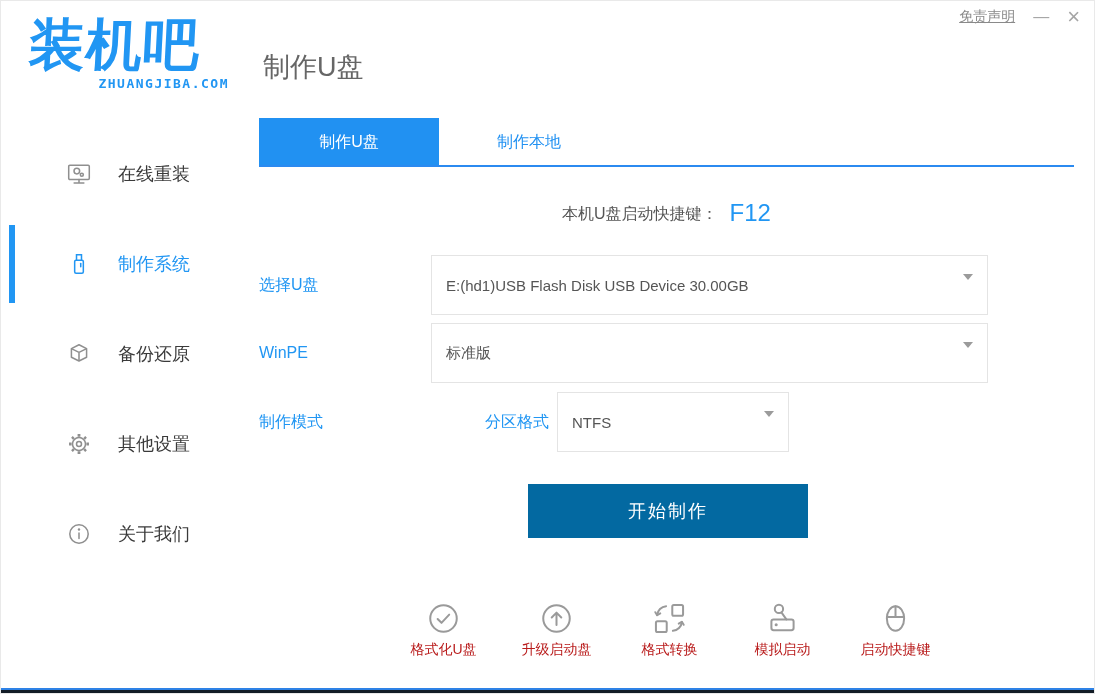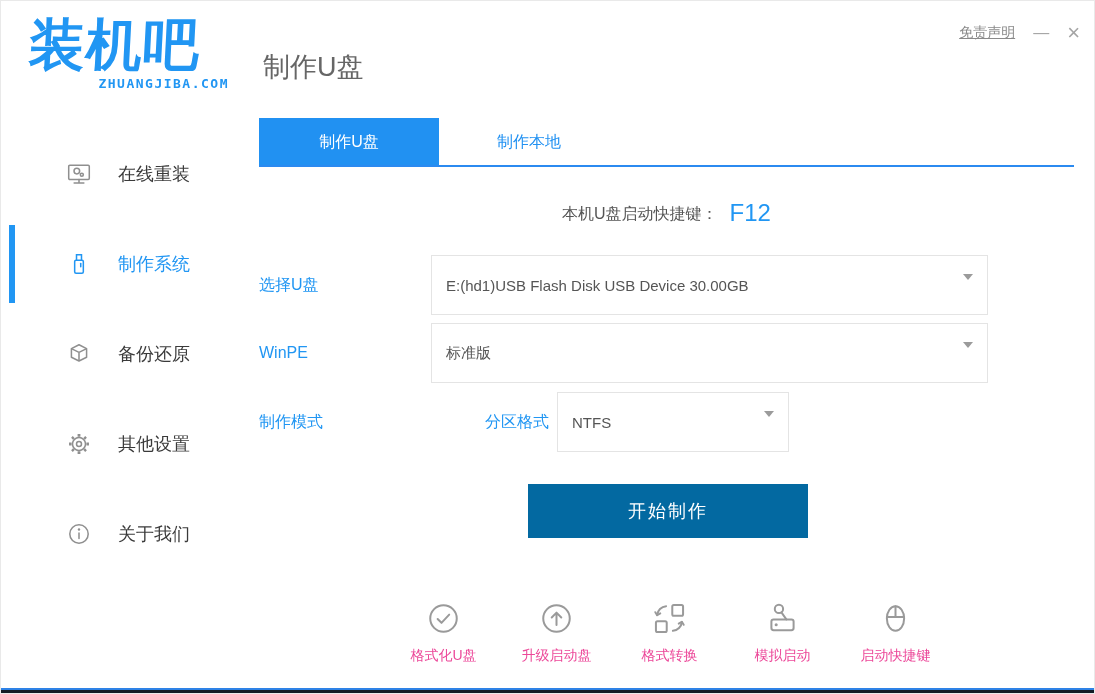"免责声明" .titlebar-right { top: 21px -> 5px }
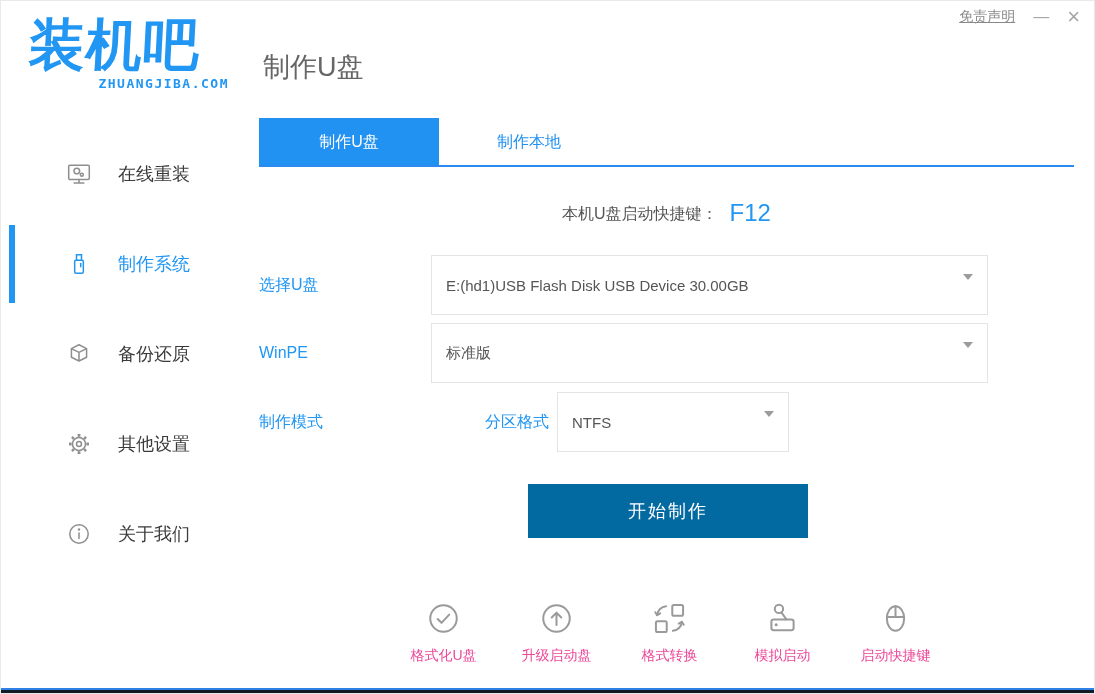"格式化U盘" .tool .t-label { color: #ec4899 -> #b91c1c; margin-top: 6px -> none }
